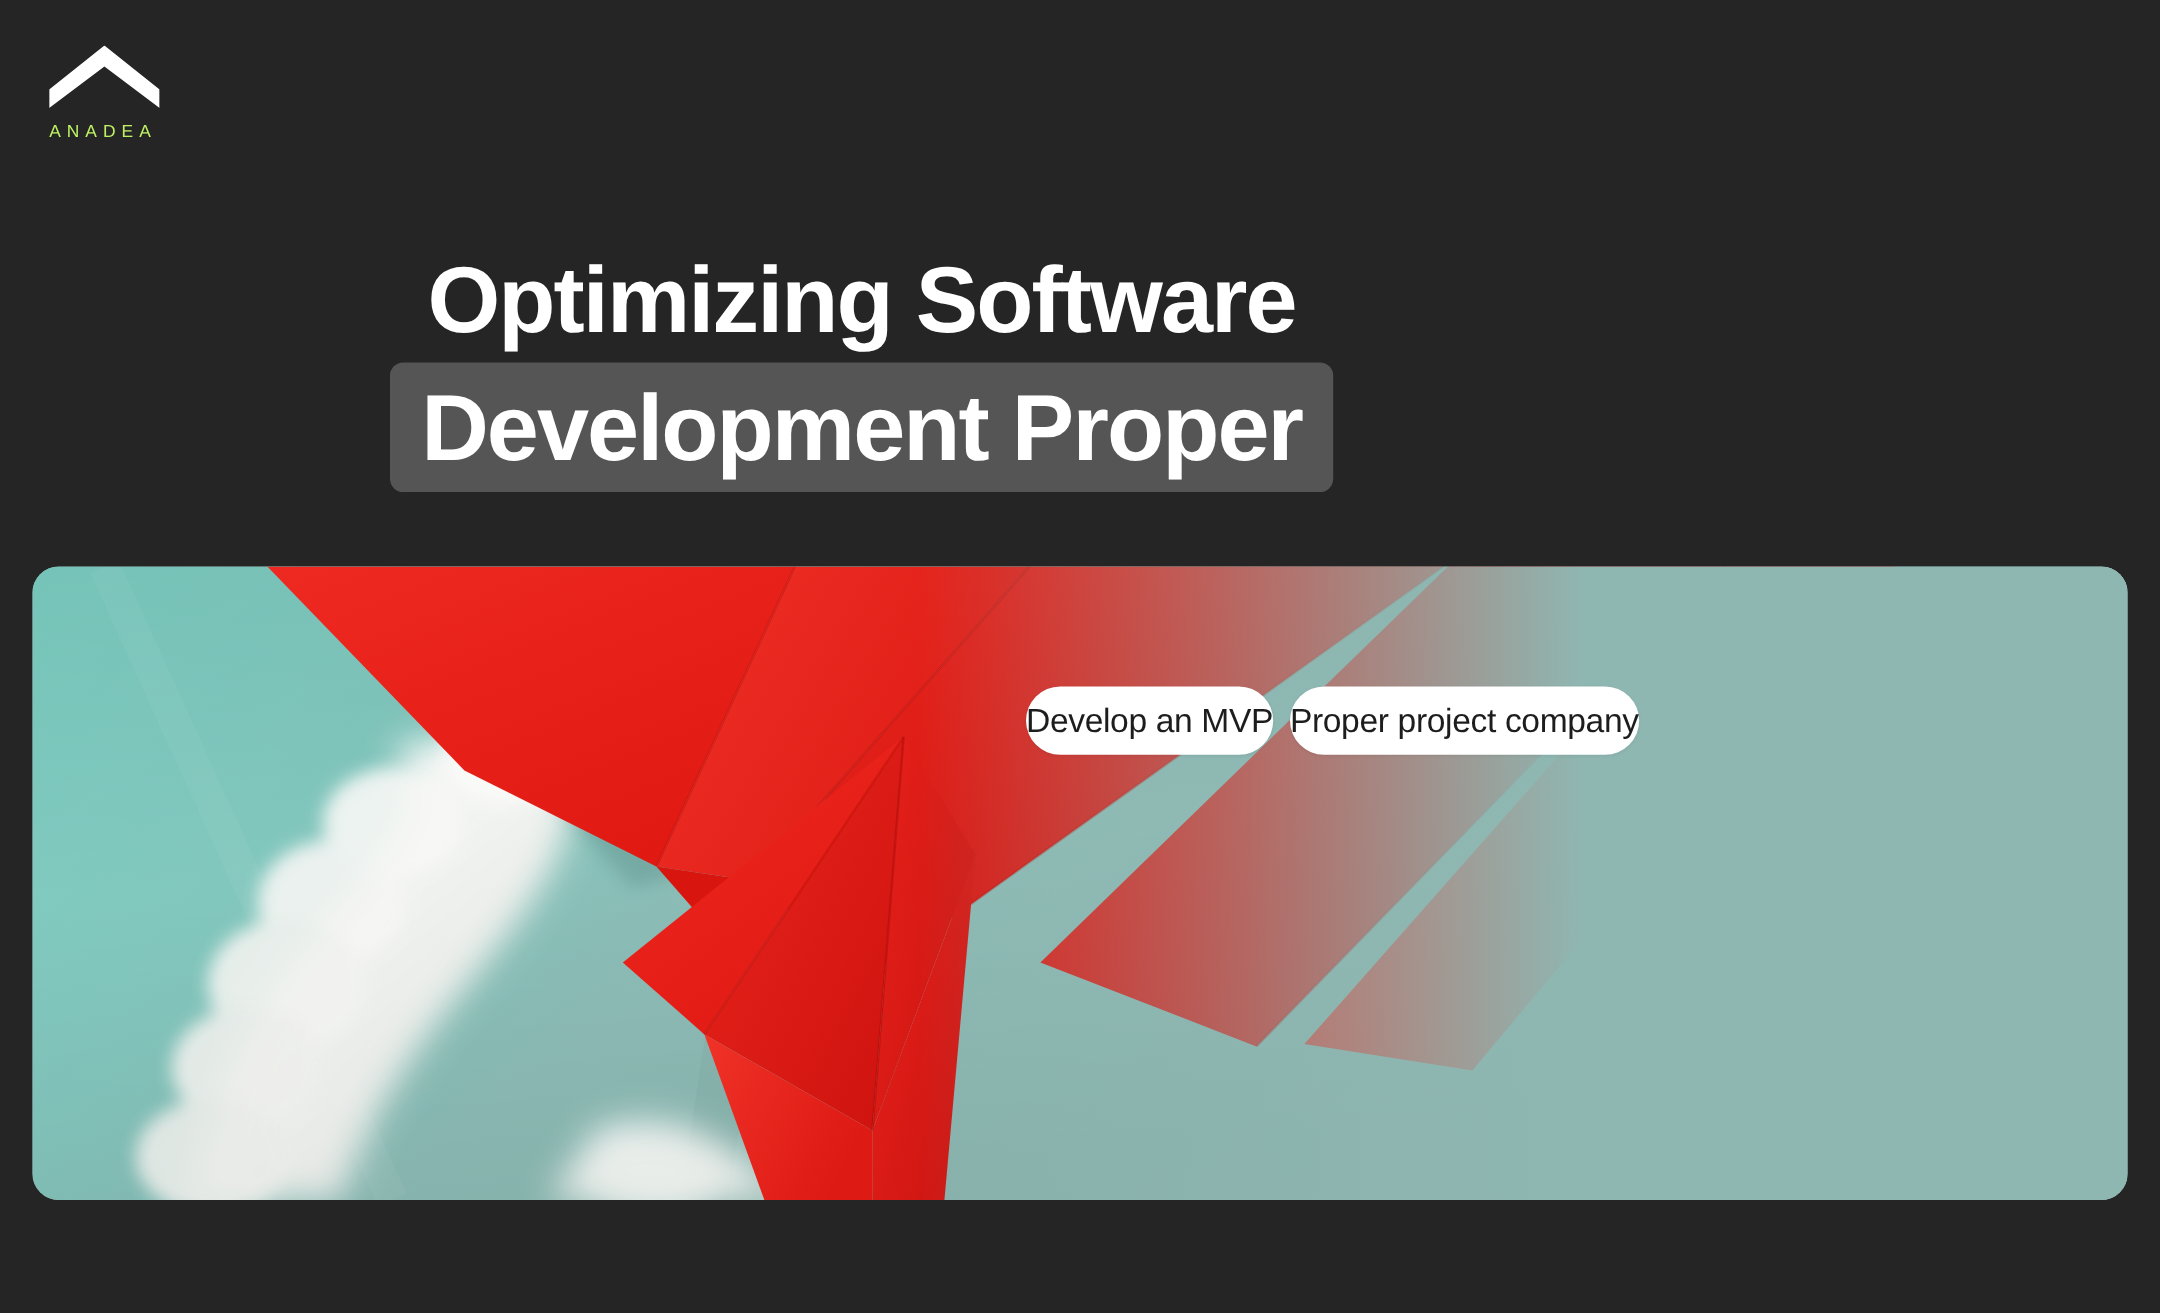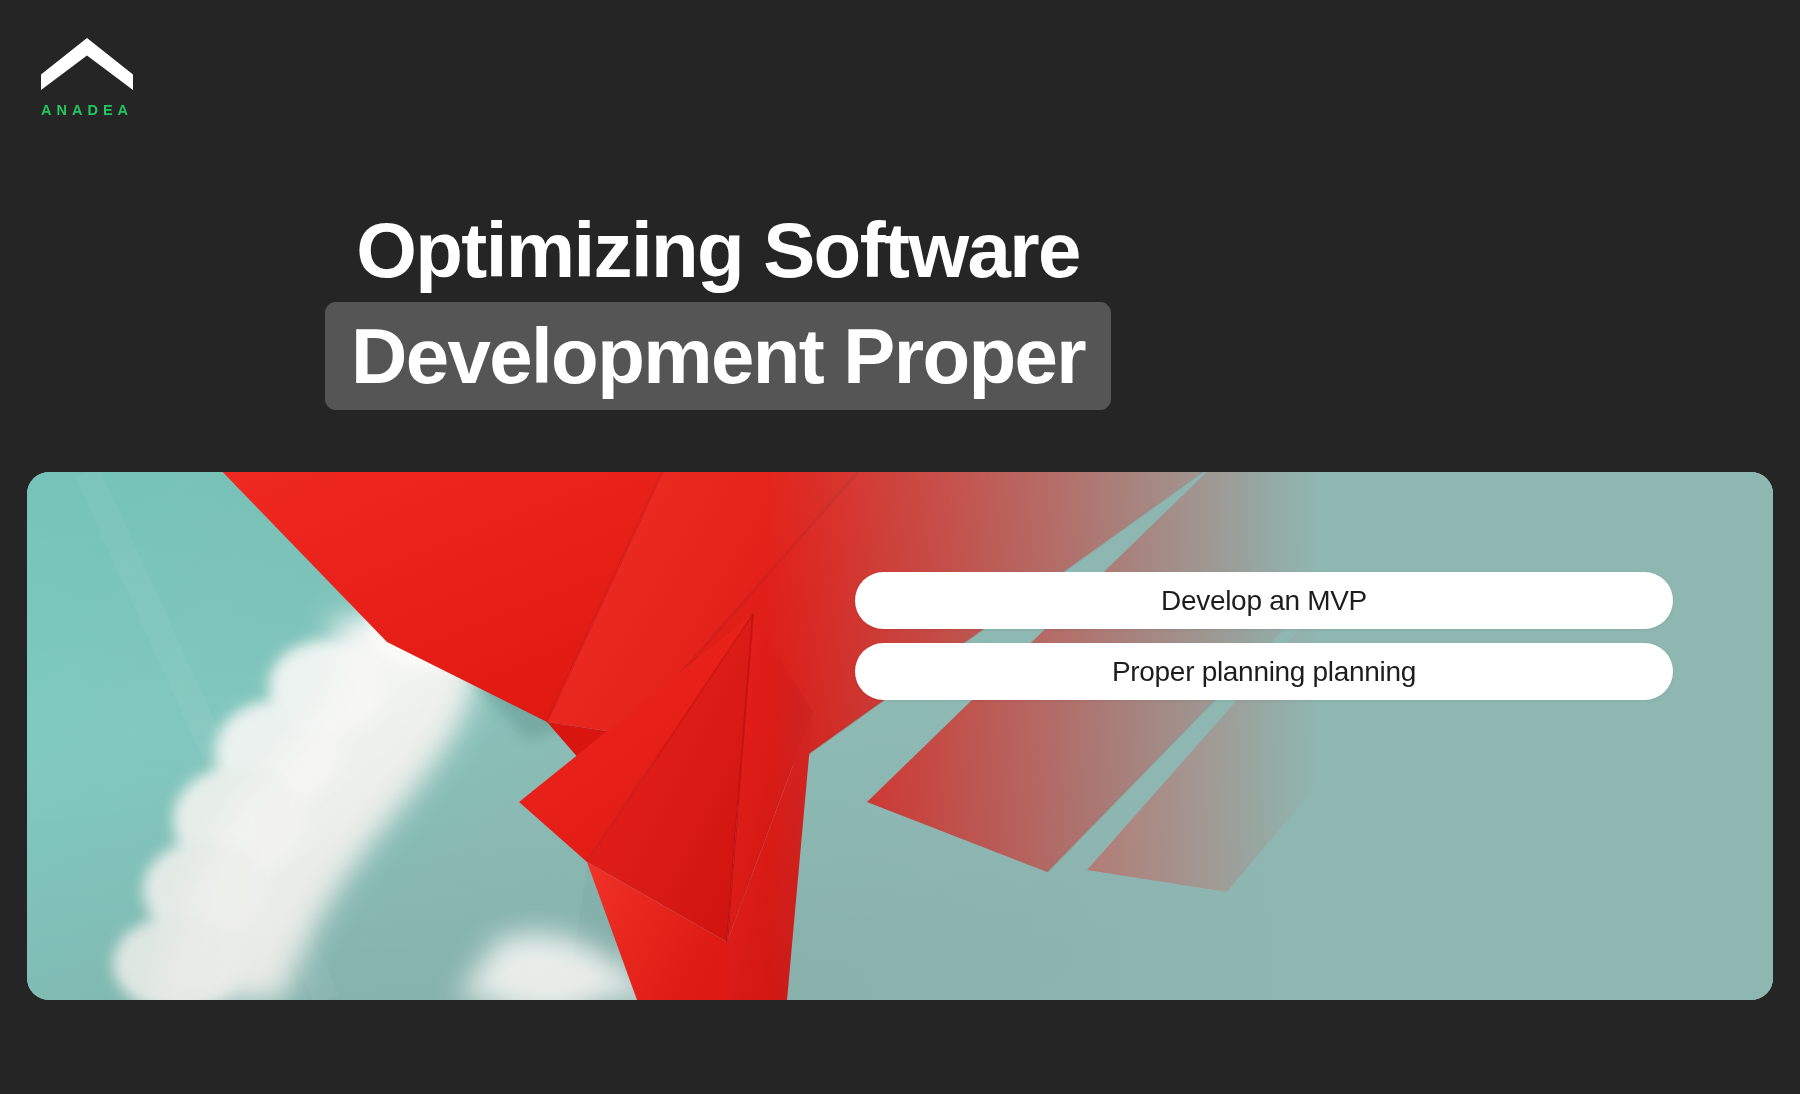"ANADEA" .logo-word { color: #22c55e -> #bef264; font-weight: 700 -> 400 }
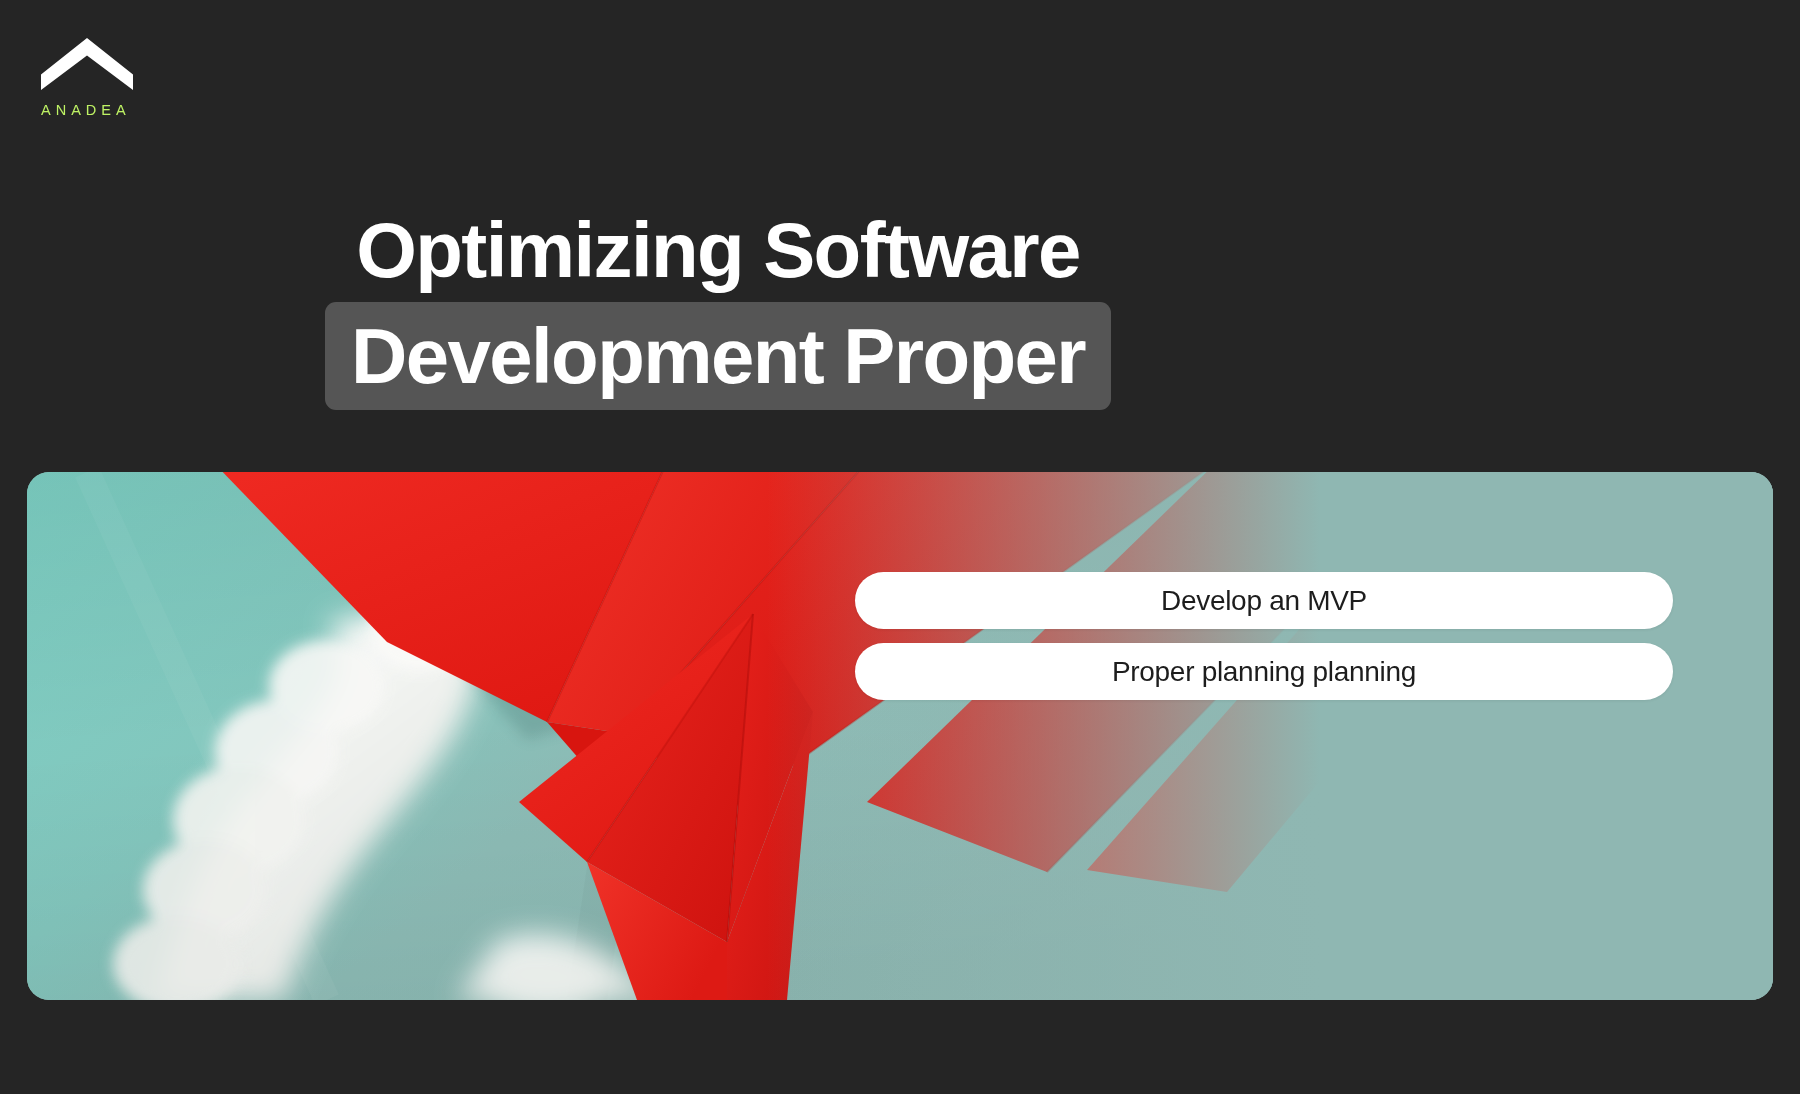"Develop an MVP" .pill-col { flex-direction: column -> row }
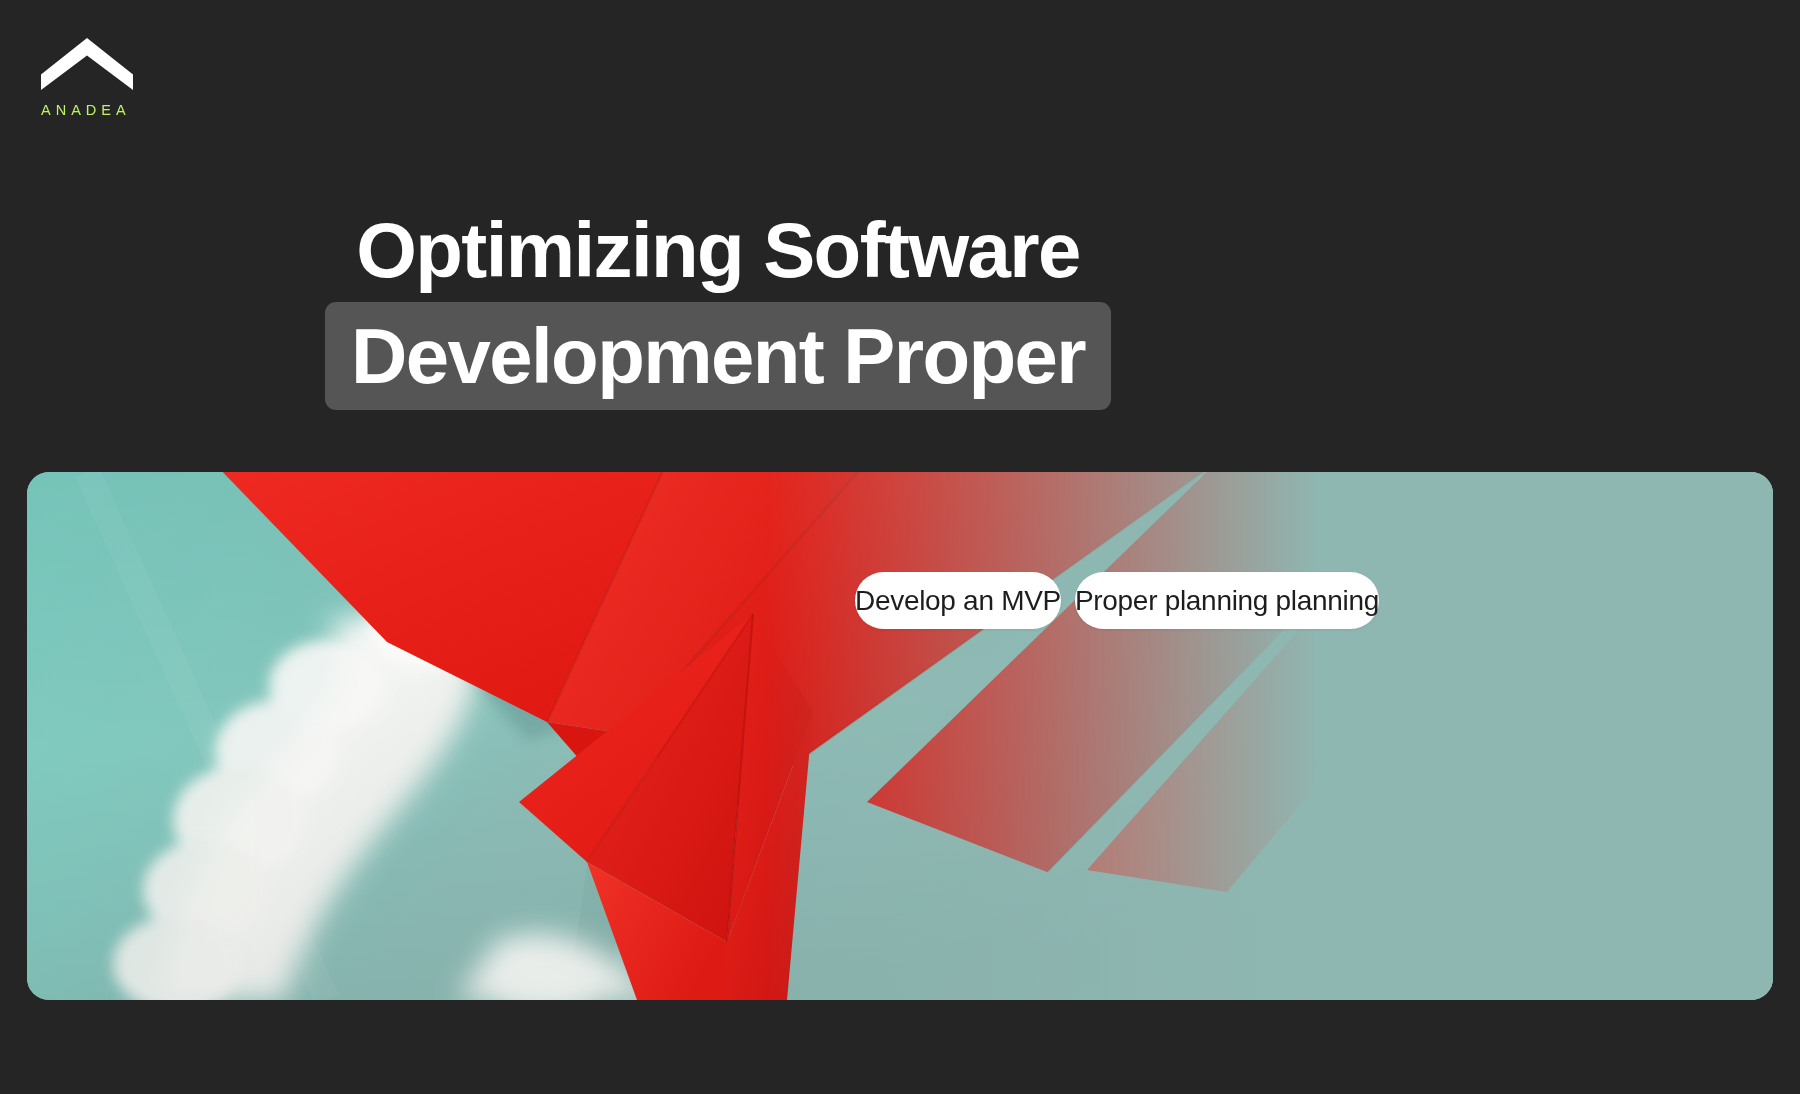"Proper planning planning" span.pill-label { text: planning planning -> project company }
